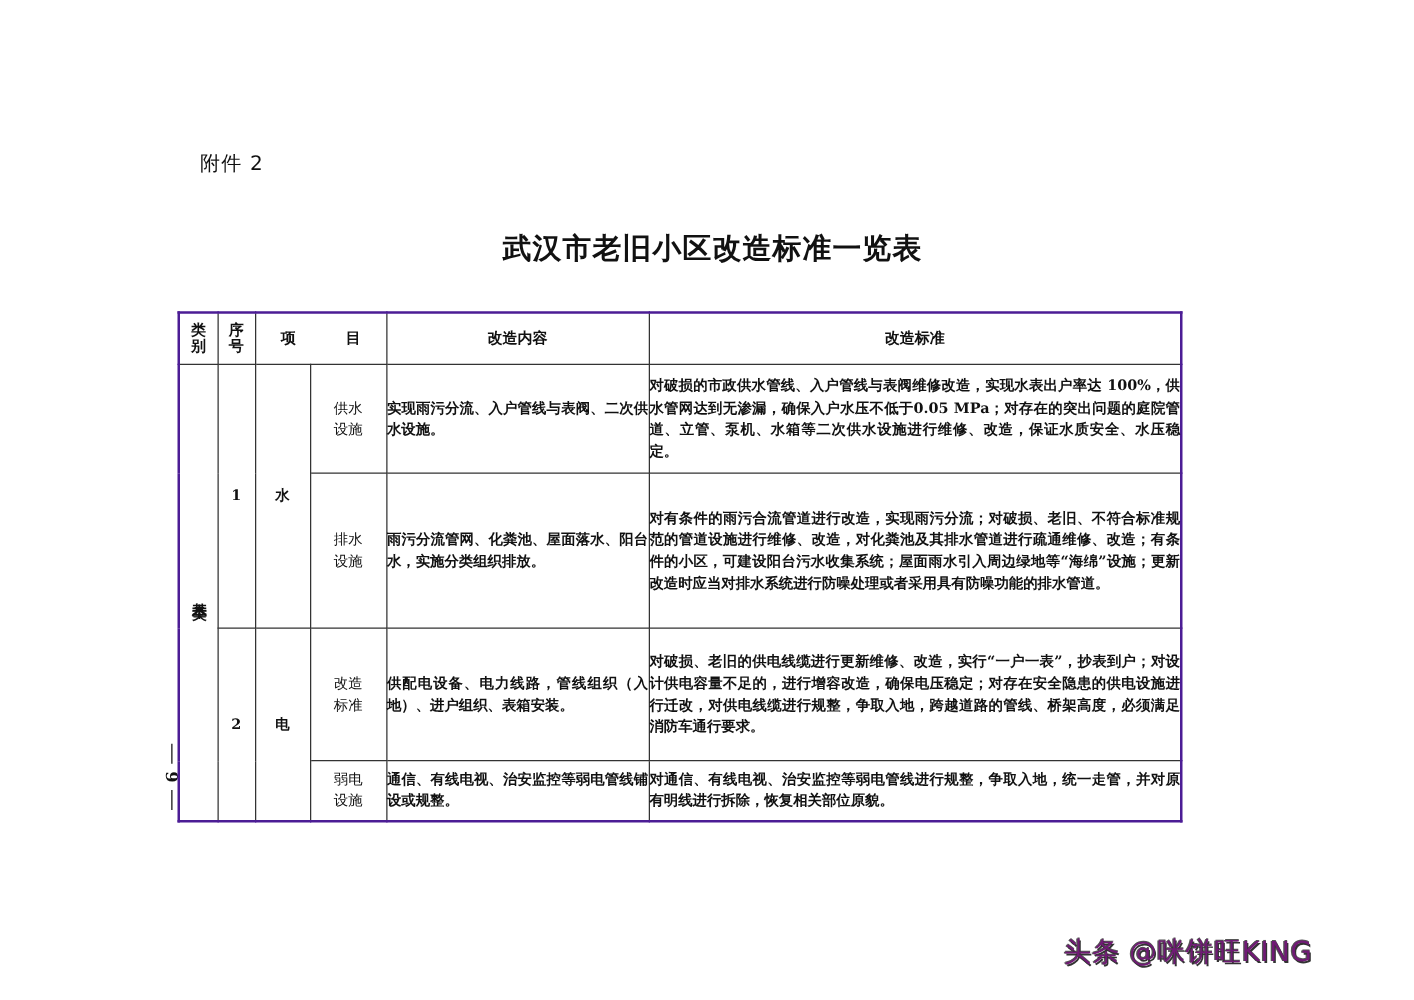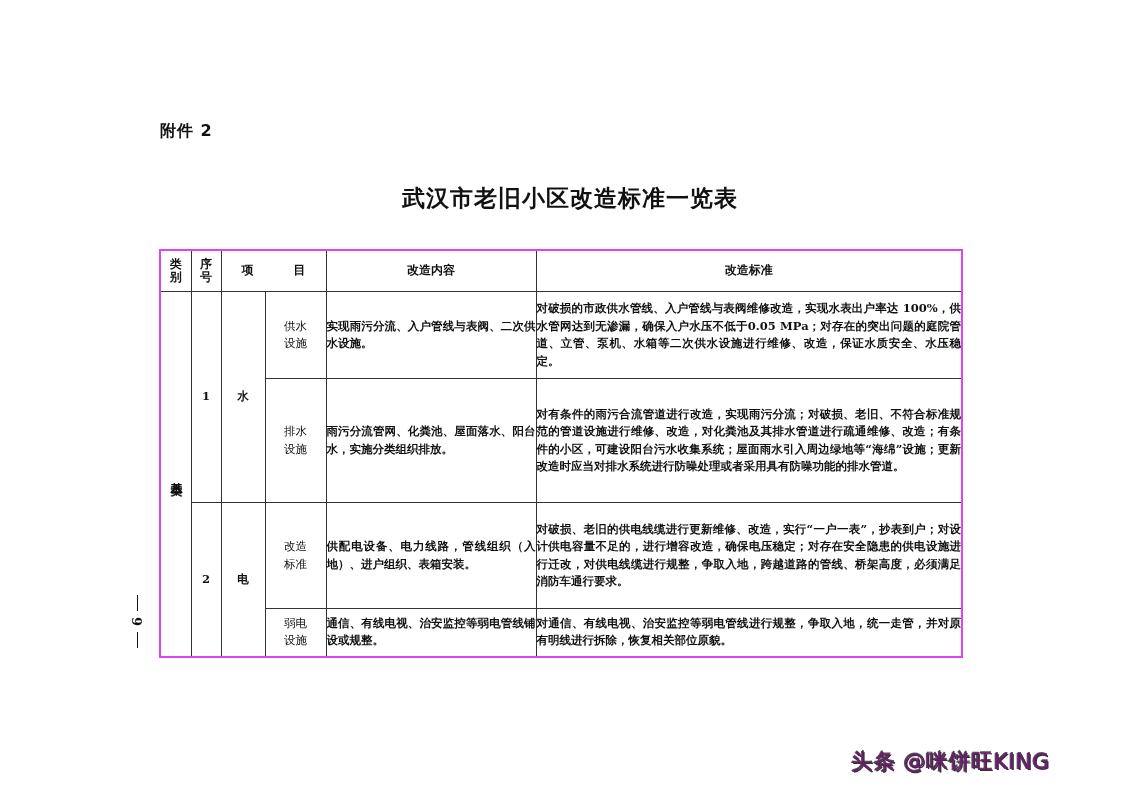"附件 2" .attach { font-weight: bold -> normal }
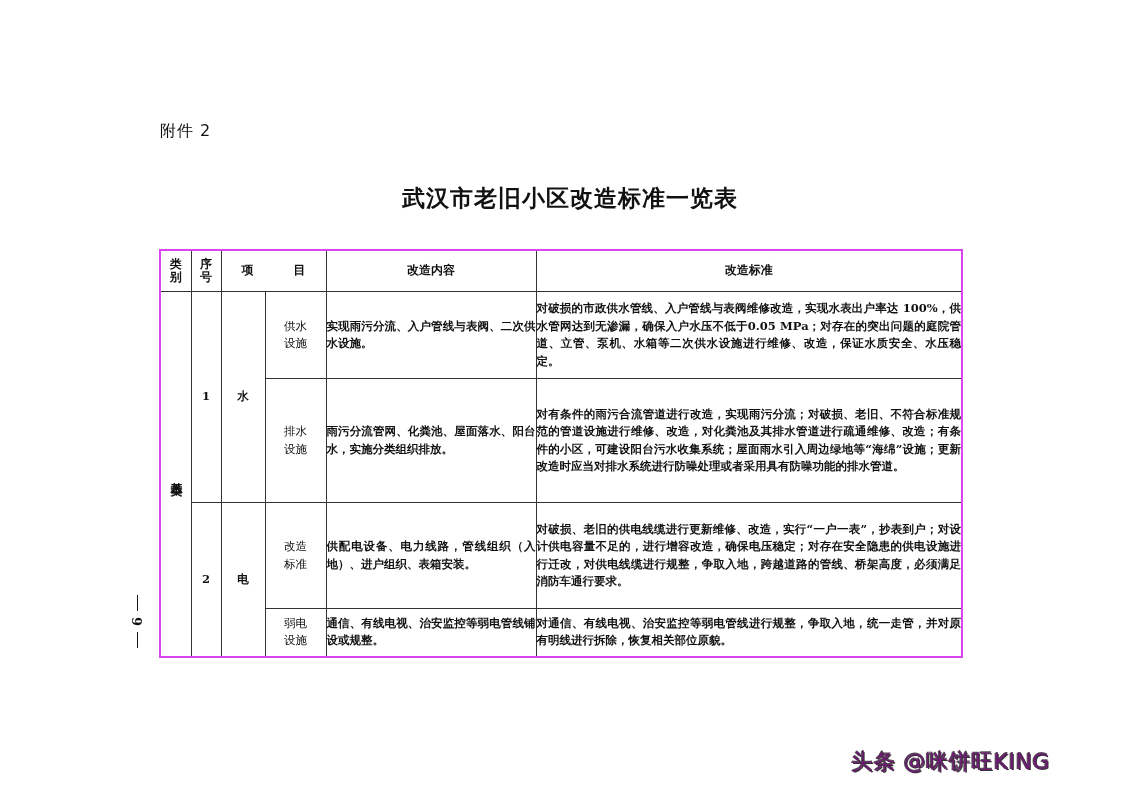"类别" table.std { border: 2px solid #d946ef -> 2px solid #4c1d95; left: 159px -> 142px }
